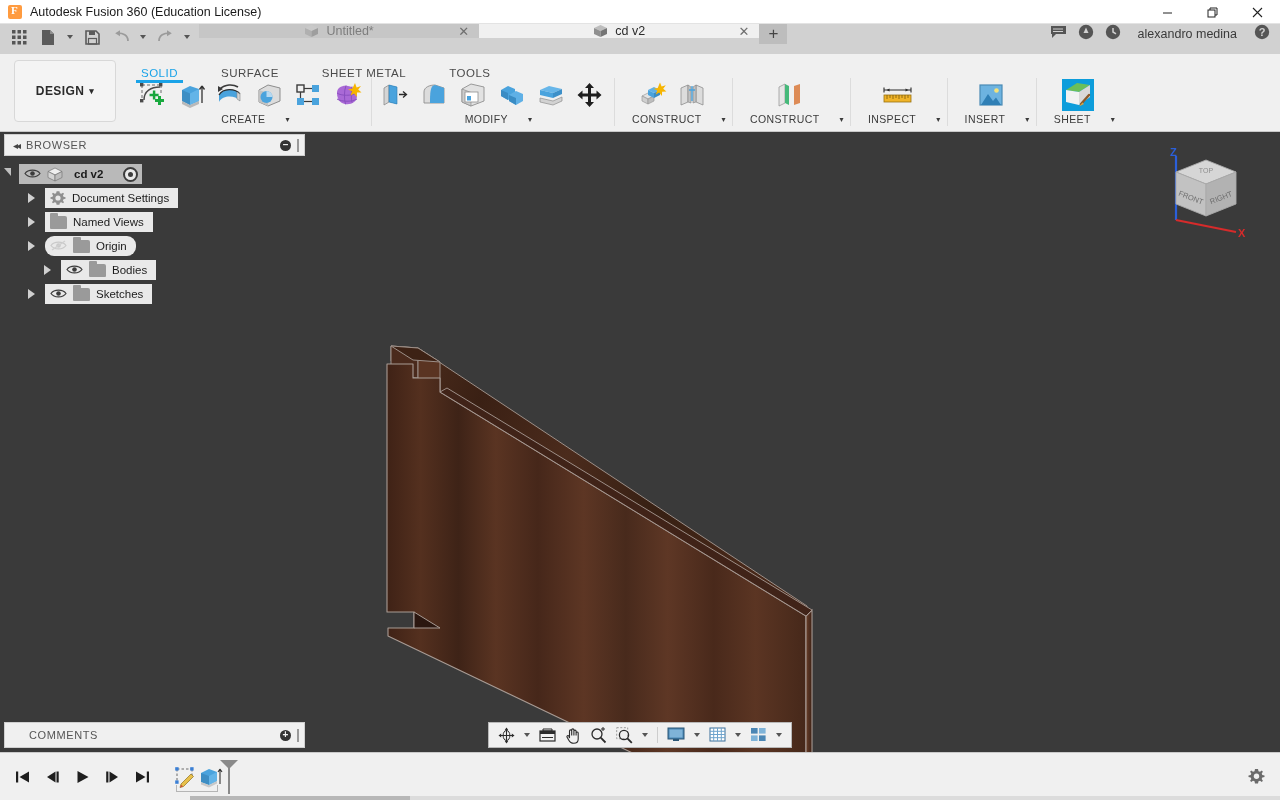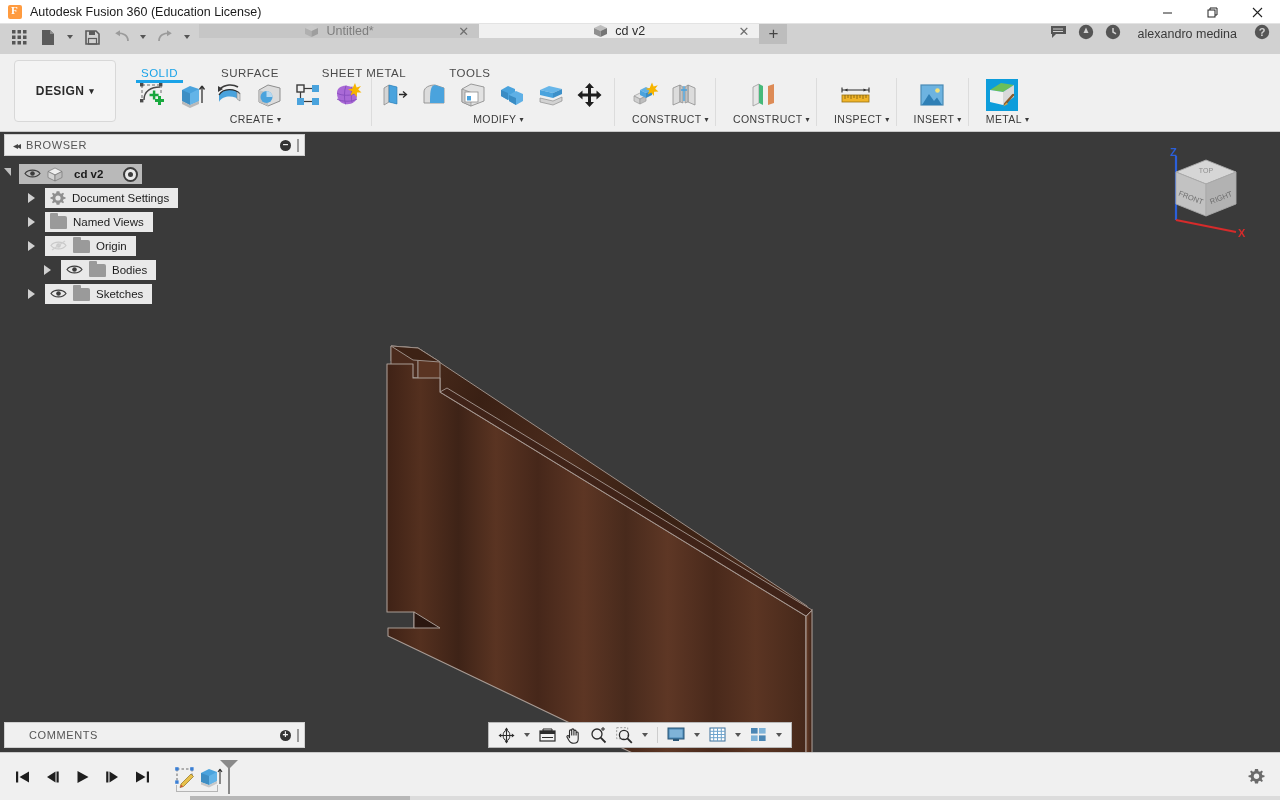"CREATE" .panel-label { gap: 3px -> 20px }
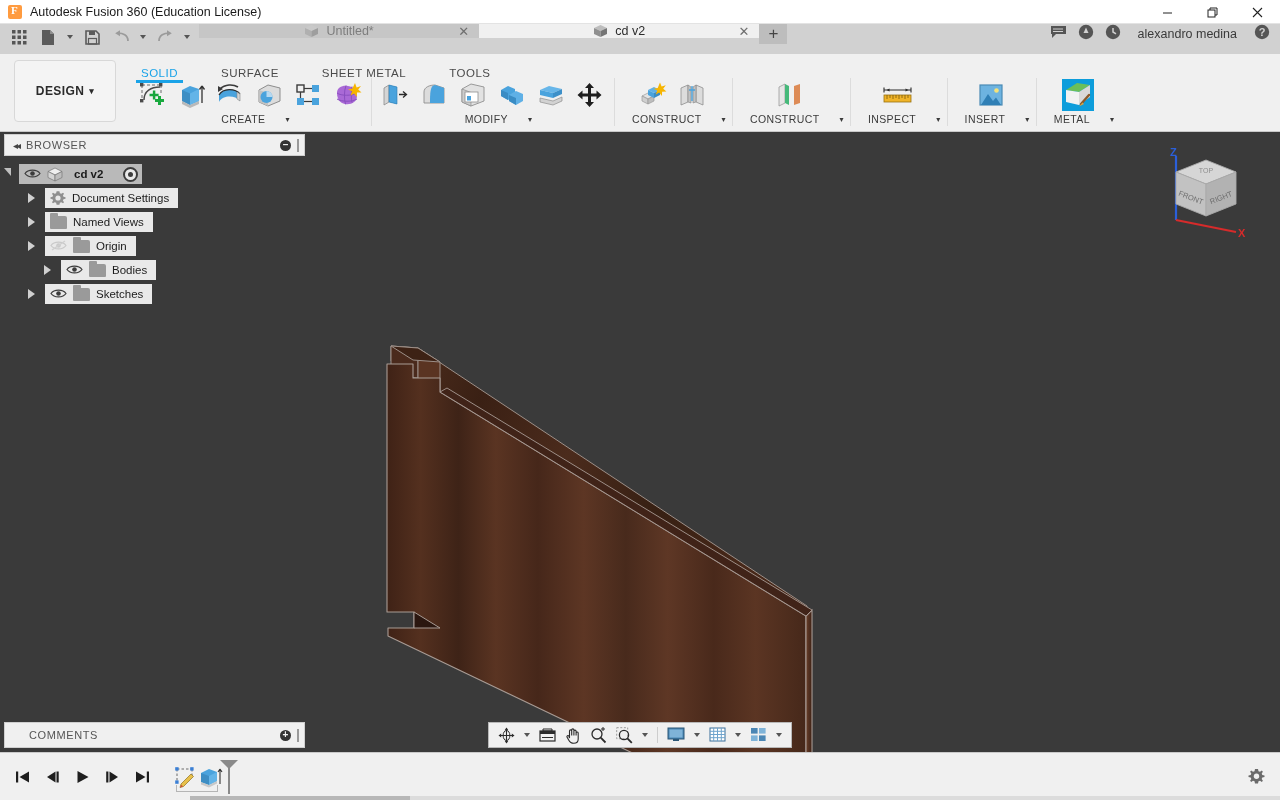"METAL" span { text: METAL -> SHEET }
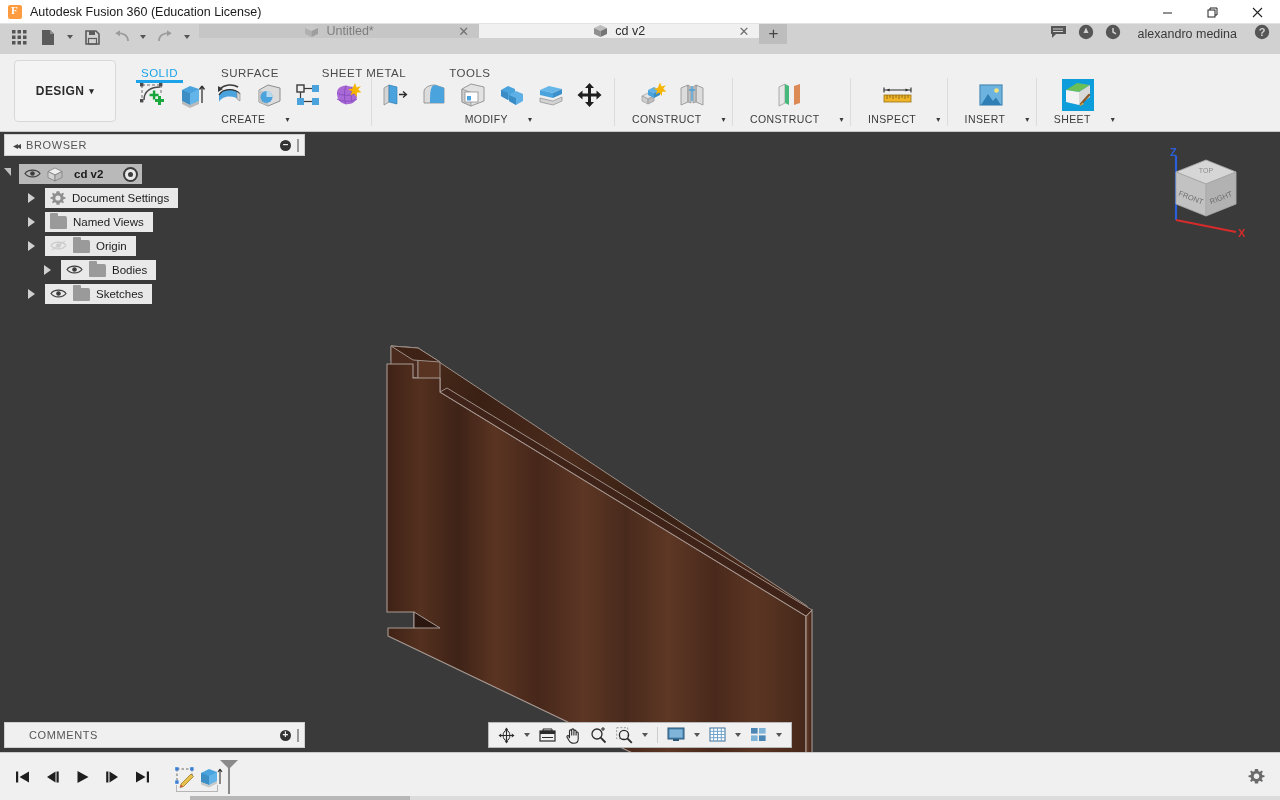"Origin" span.chip { border-radius: none -> 9px }
